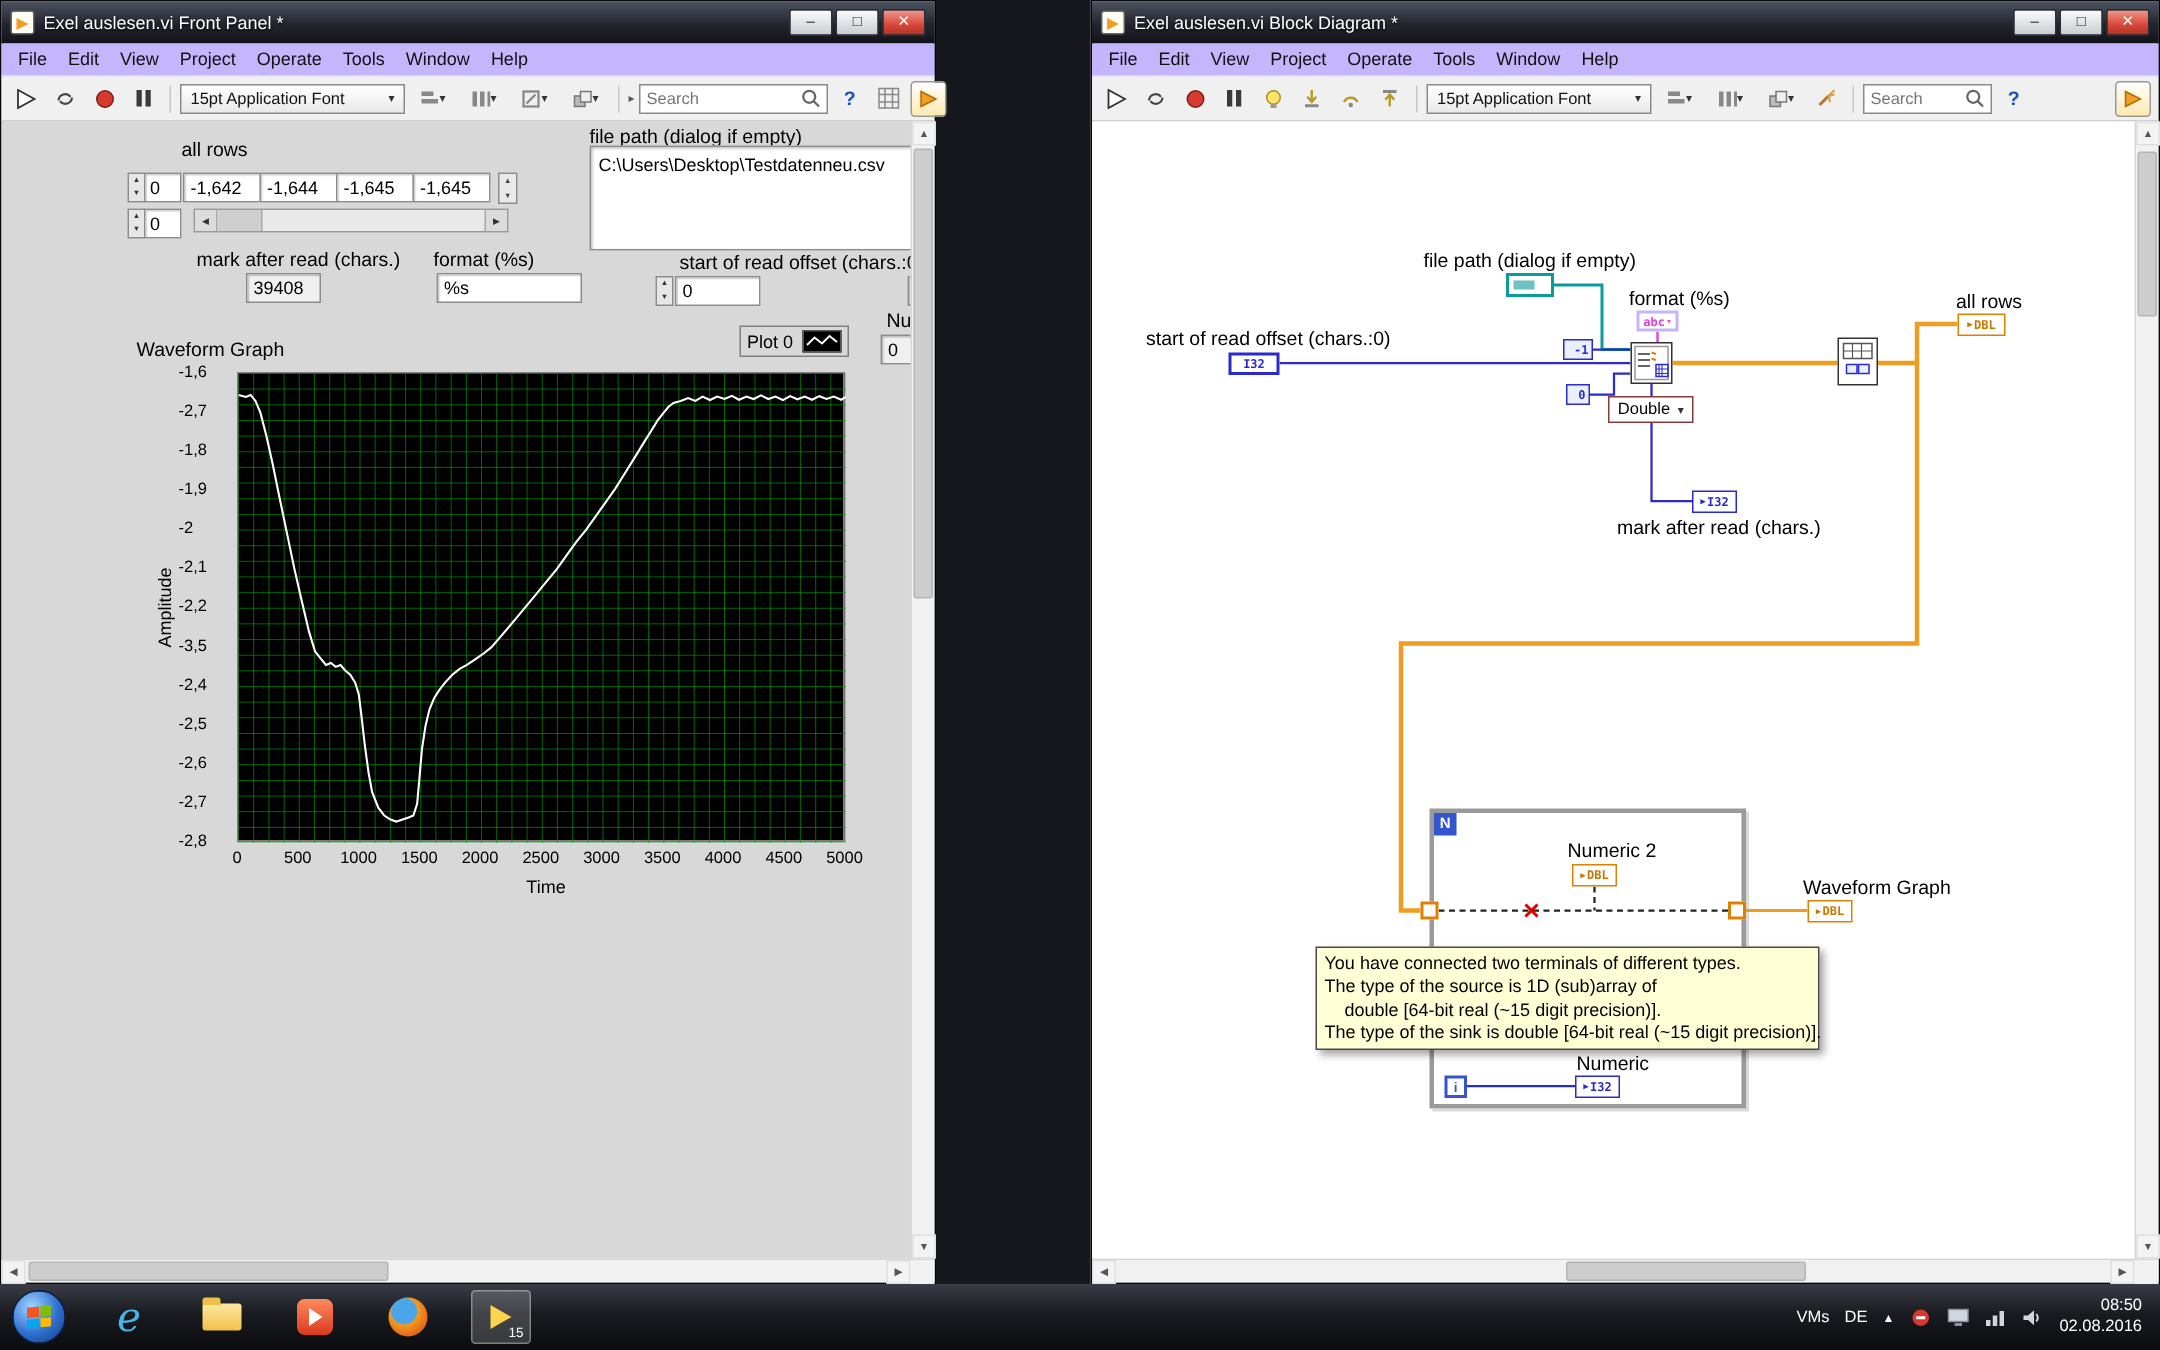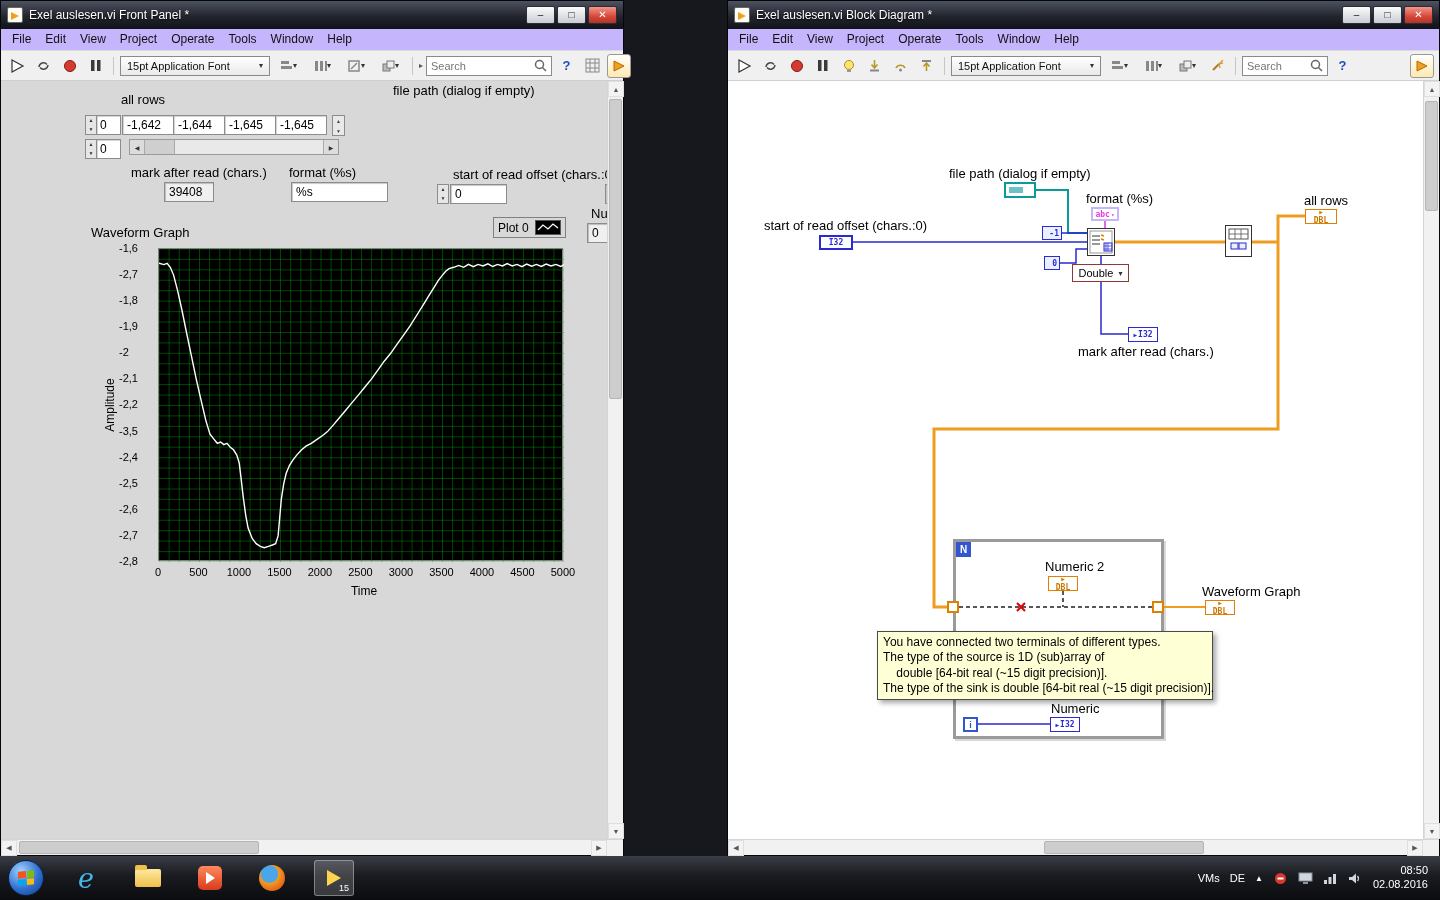"C:\Users\Desktop\Testdatenneu.csv" div.filepath-box { html: none -> <div> <span>C:\Users\Desktop\Testdatenneu.csv</span> </div> }
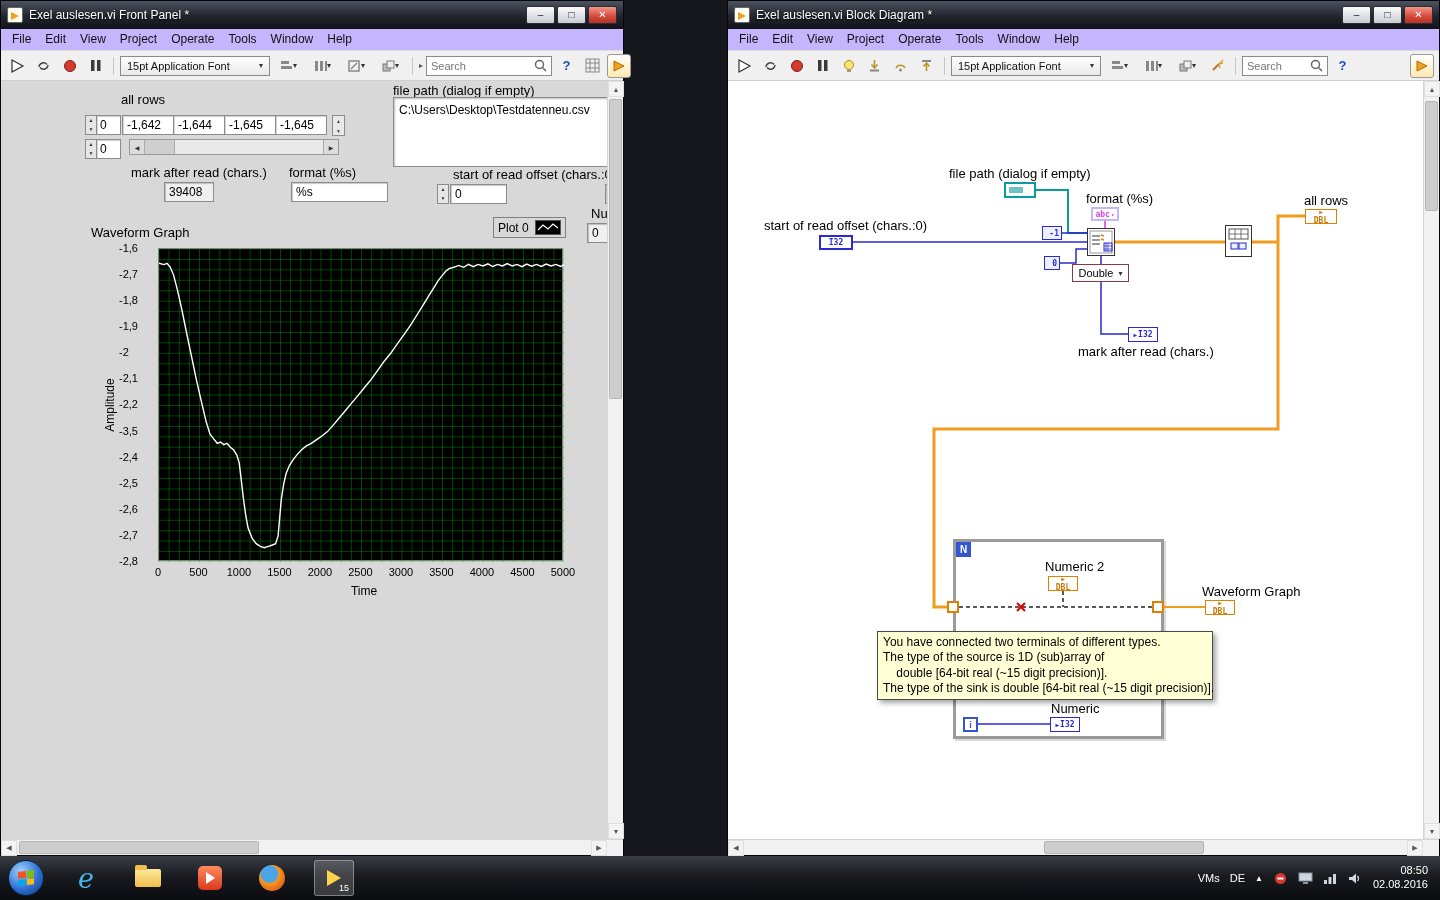"DBL" .ind-orange { flex-direction: column -> none }
